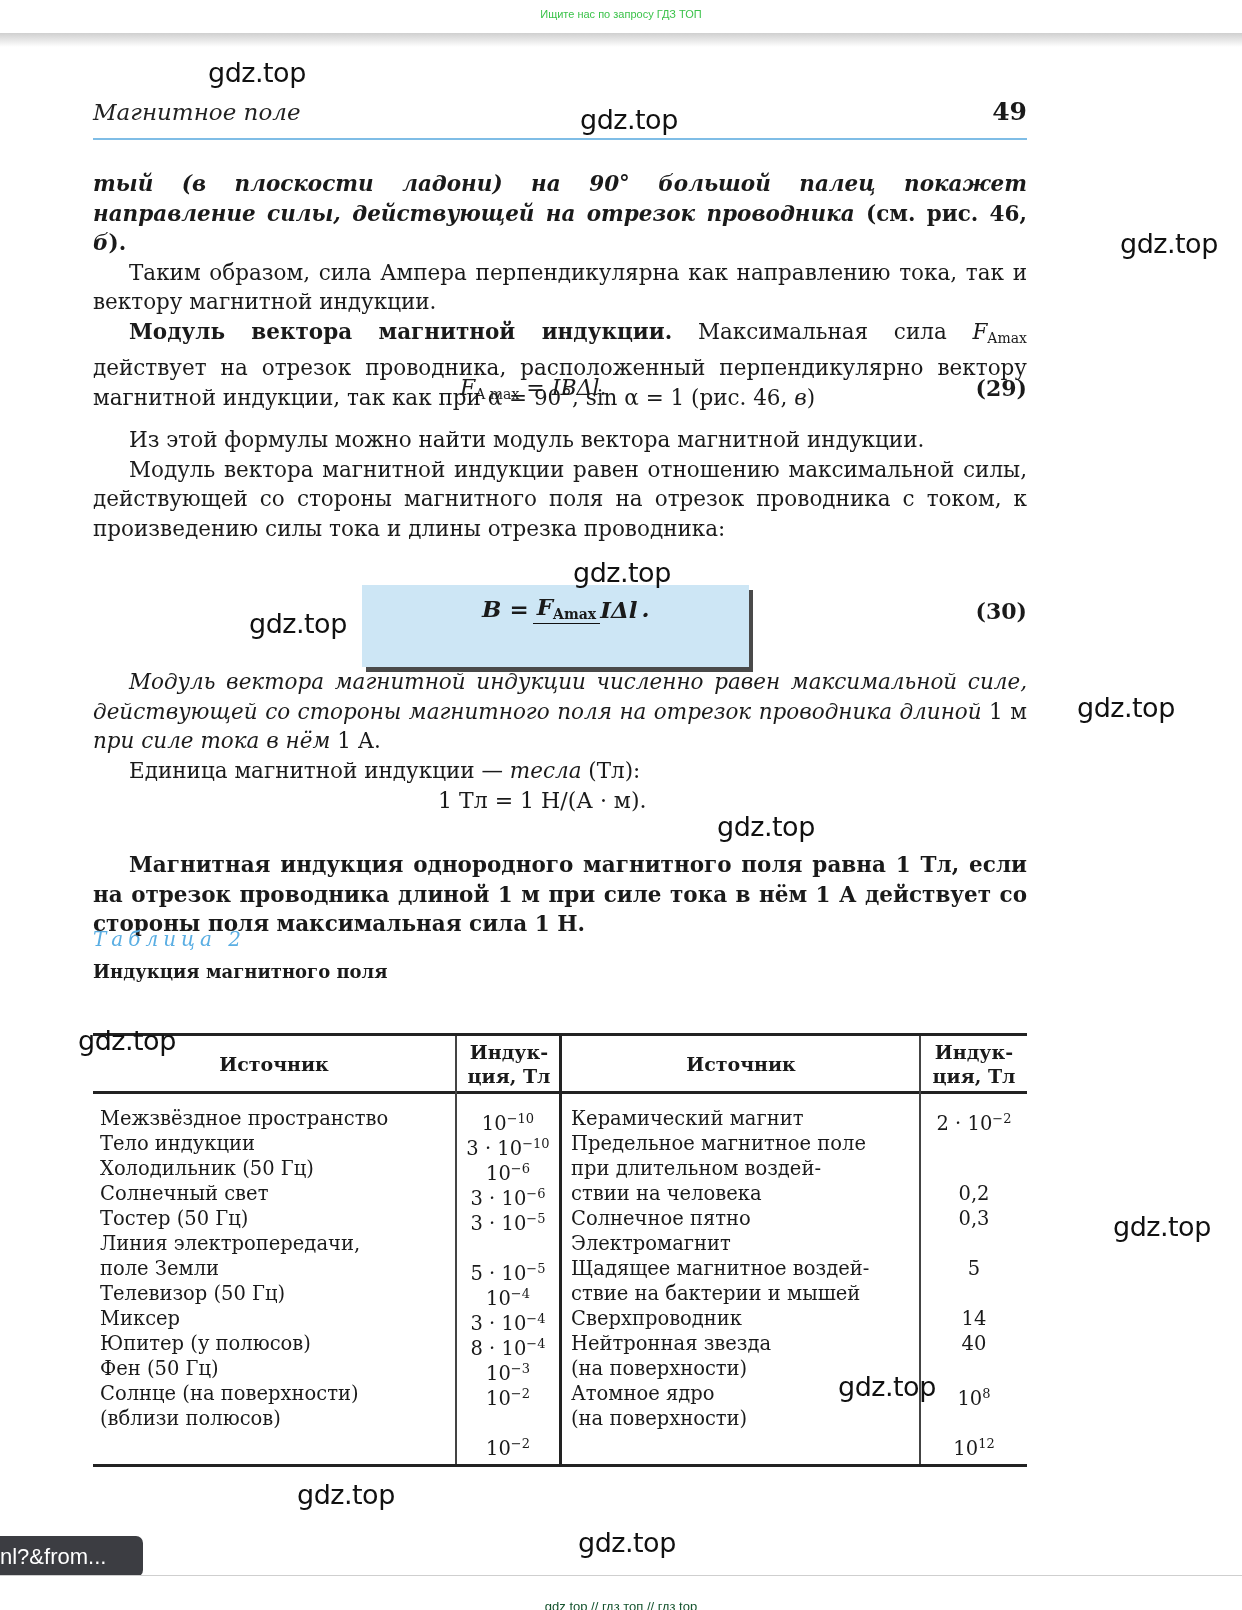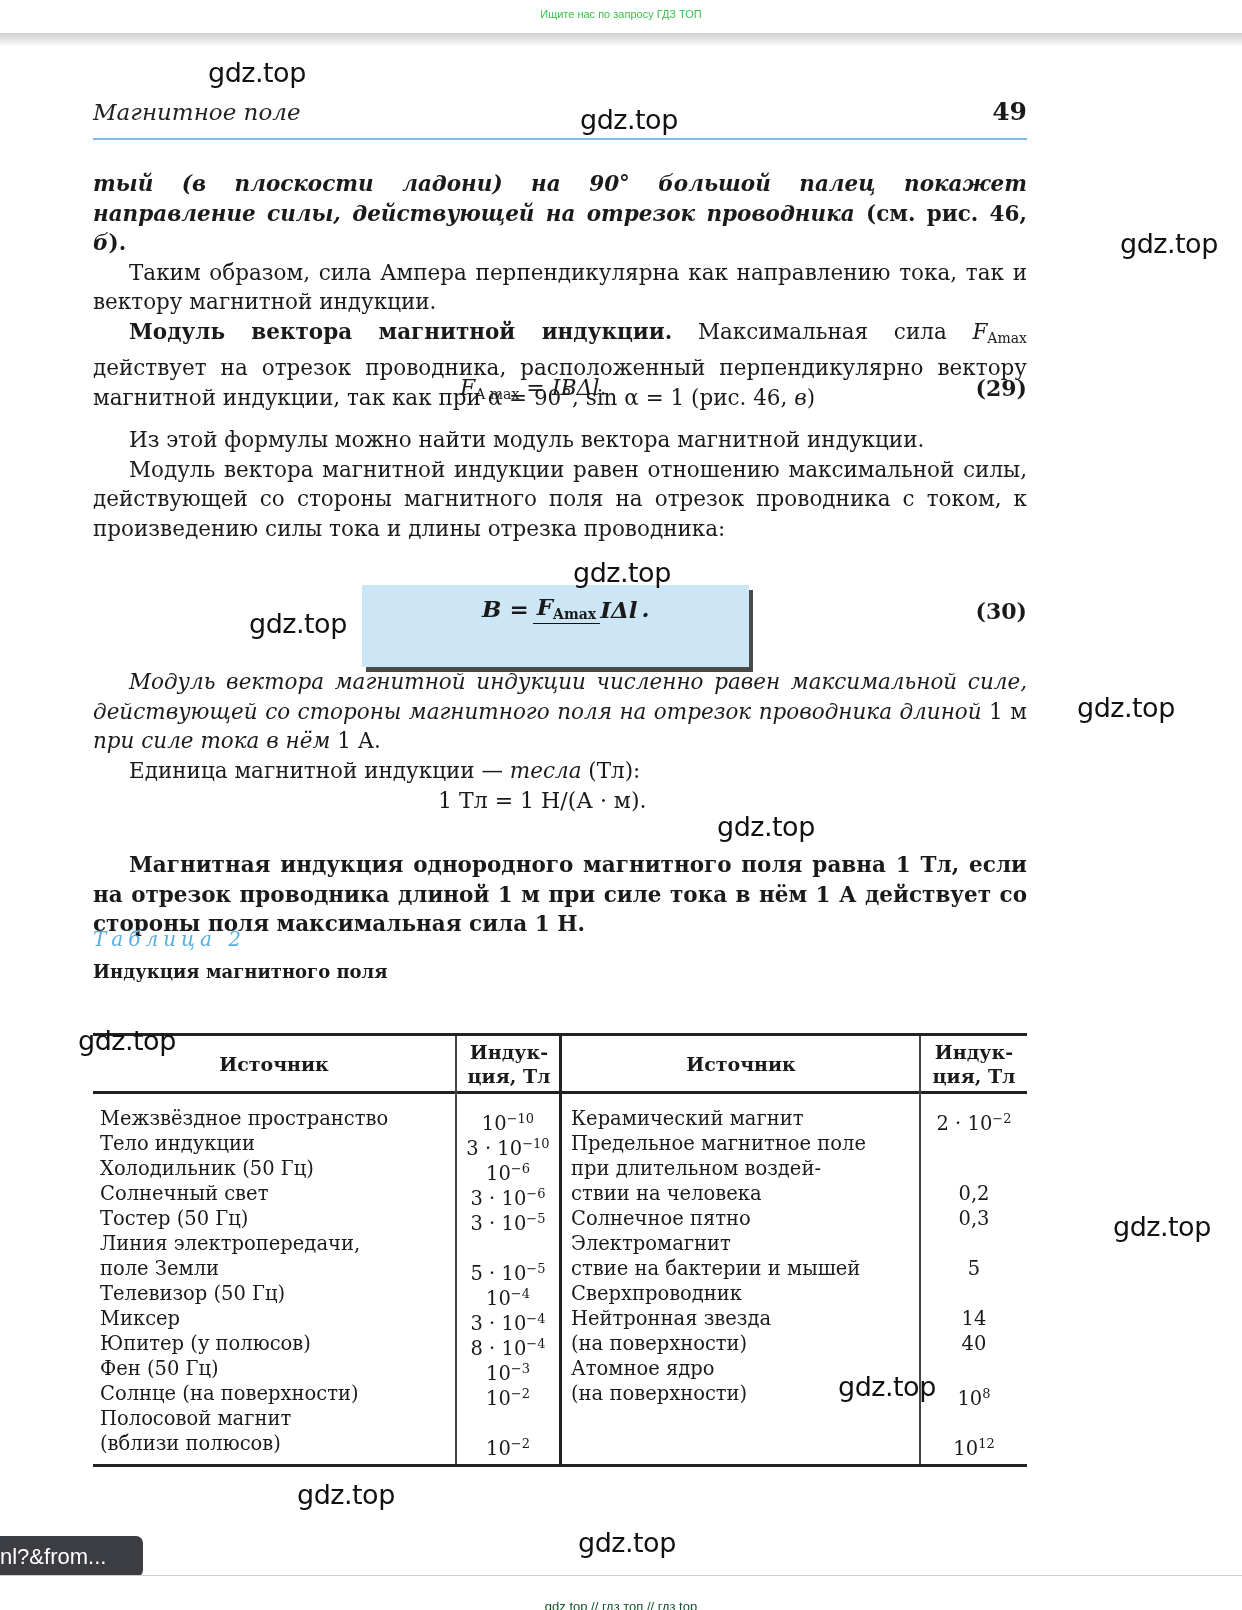"Щадящее магнитное воздей-" div { html: none -> <div>Щадящее магнитное воздей-</div> }
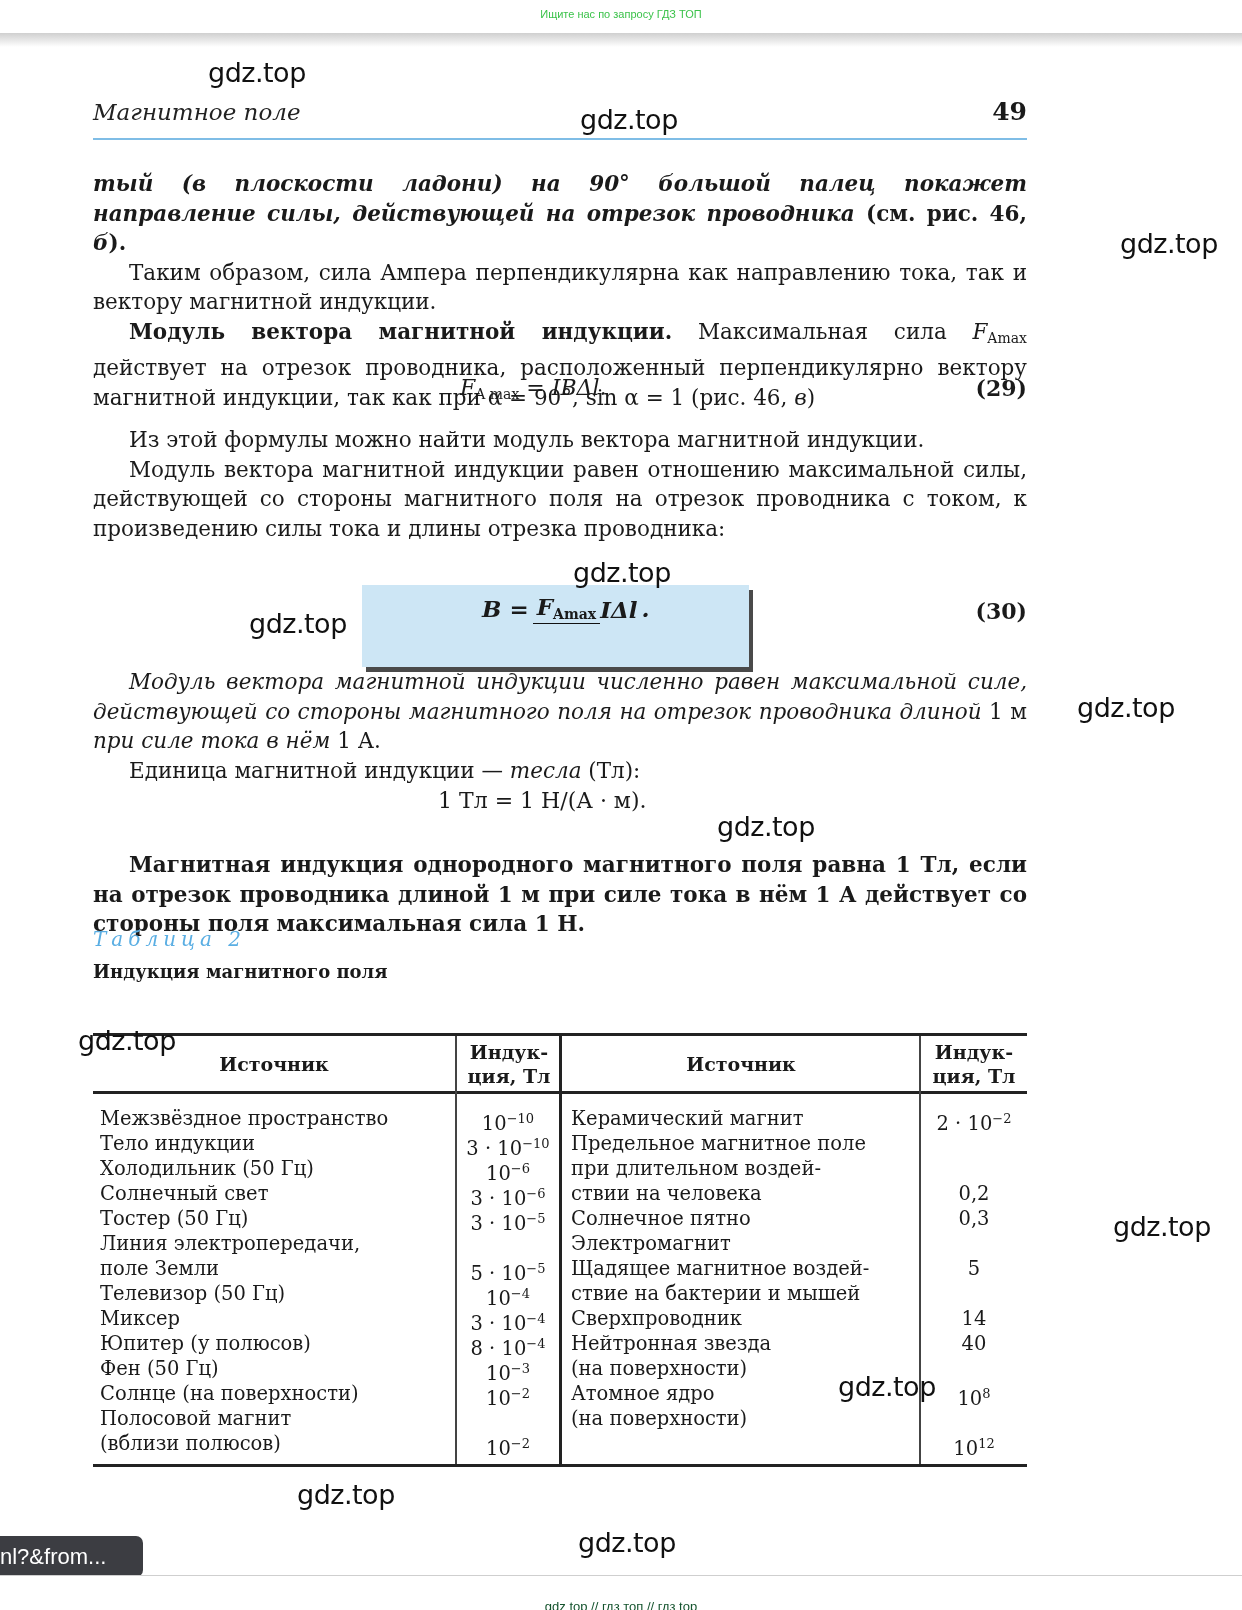"Полосовой магнит" div { html: <div>Полосовой магнит</div> -> none }
